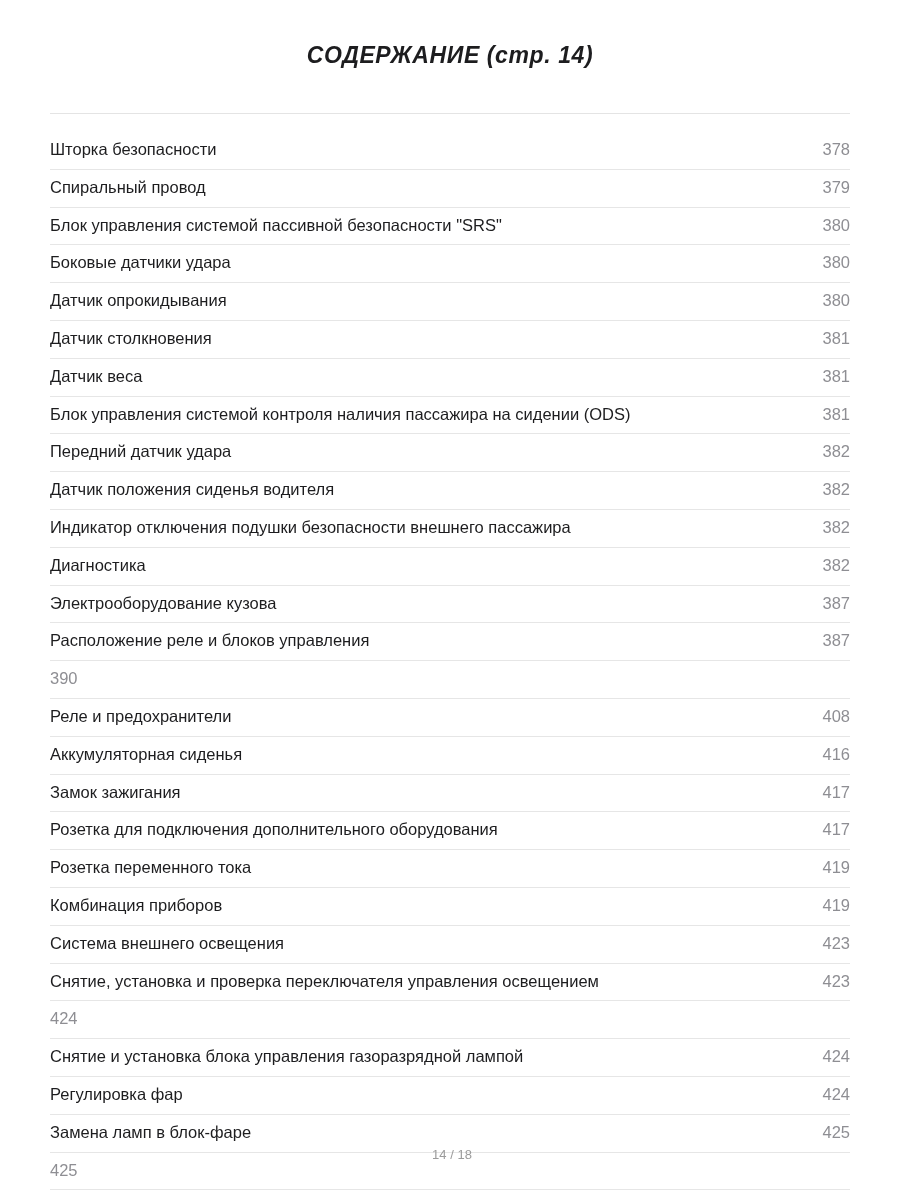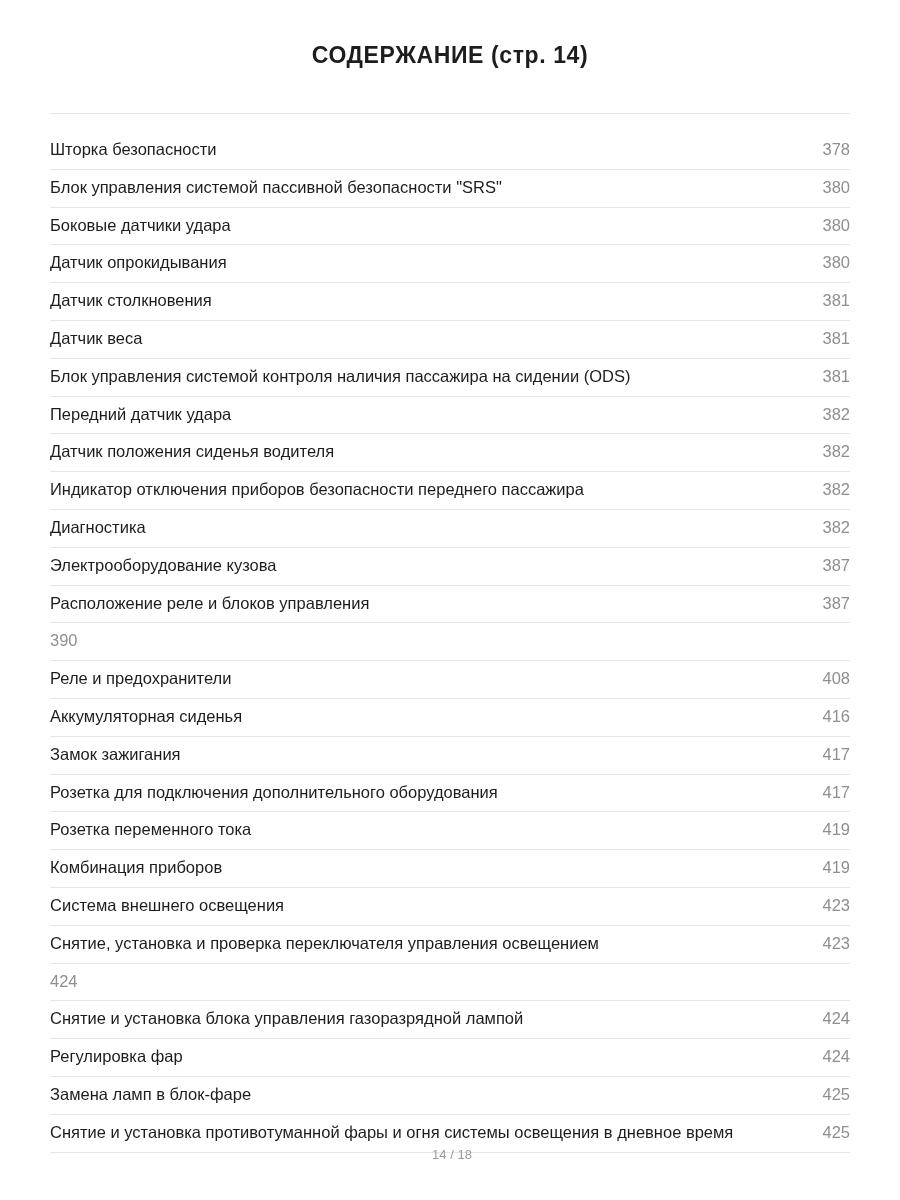"СОДЕРЖАНИЕ (стр. 14)" .title { font-style: none -> italic }
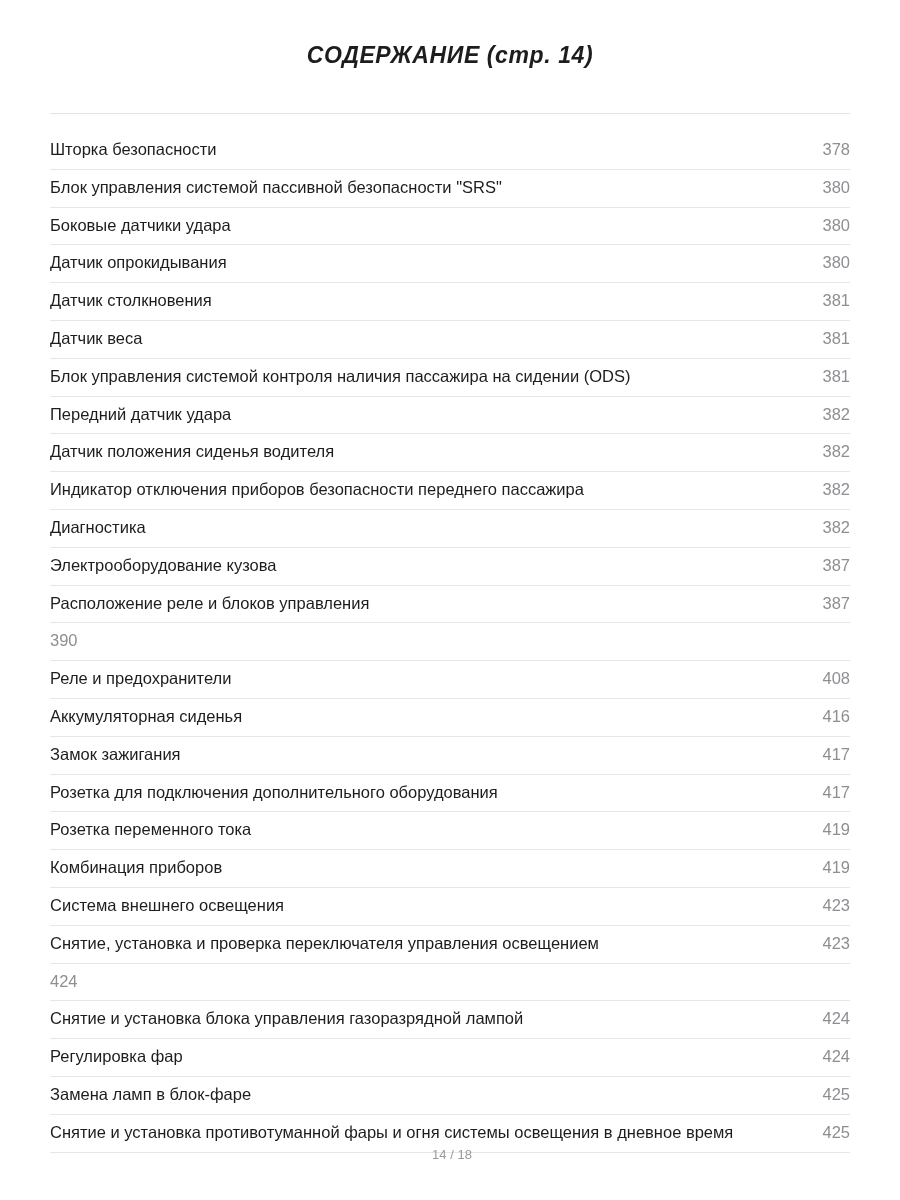"Спиральный провод" div.row { html: none -> <div> <span>Спиральный провод</span> <span>379</span> </div> }
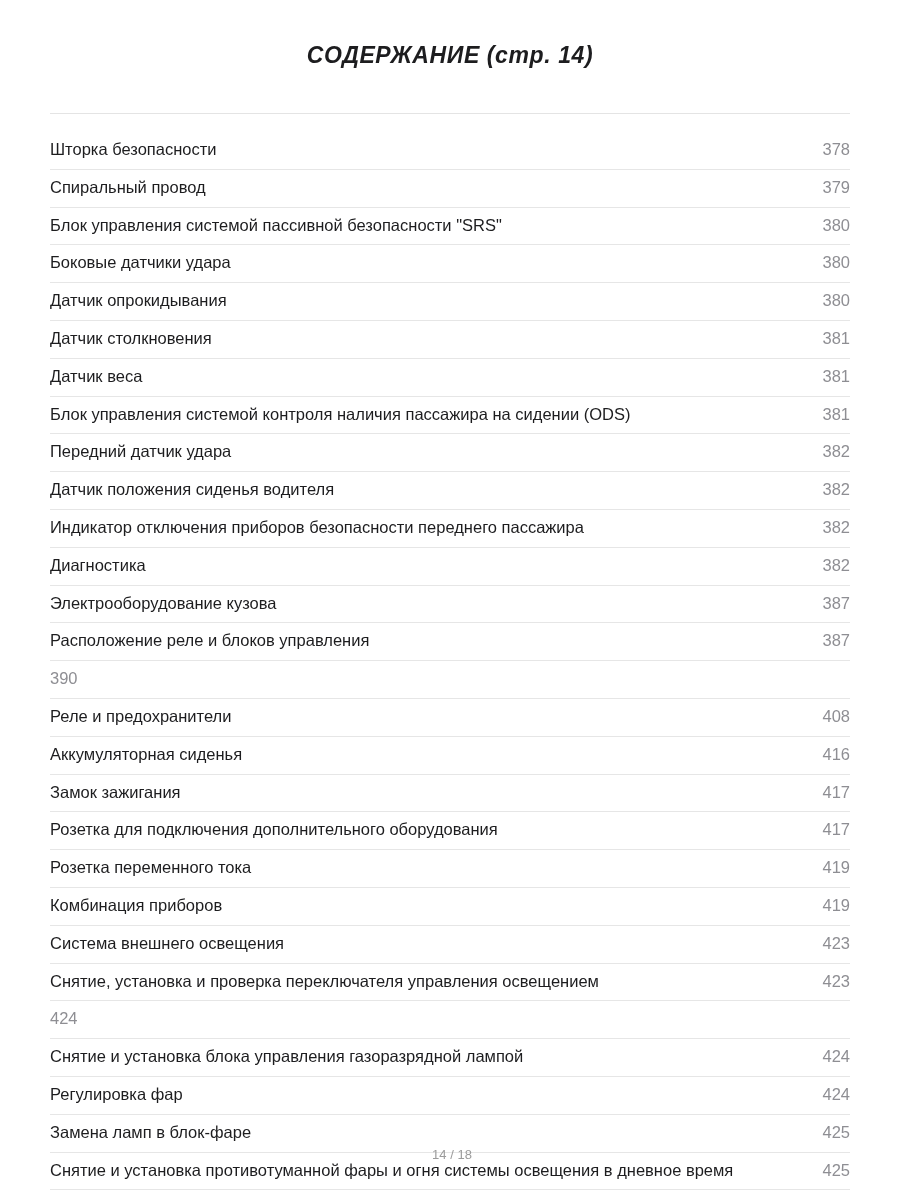"Индикатор отключения приборов" span.label { text: приборов безопасности переднего -> подушки безопасности внешнего }
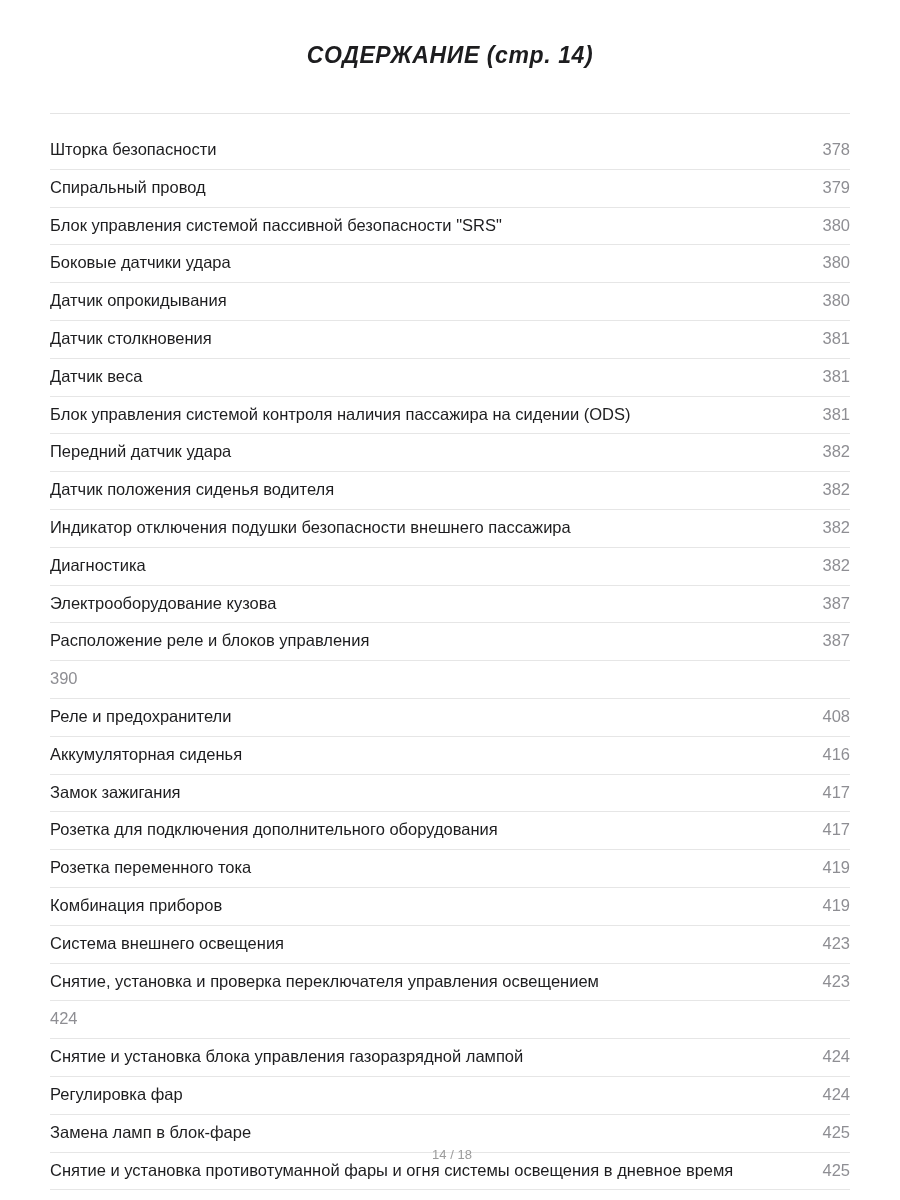"Снятие и установка противотуманной фары" span.label { html: <span>Снятие и установка противотуманной фары и огня системы освещения в дневное время</span> -> none }
